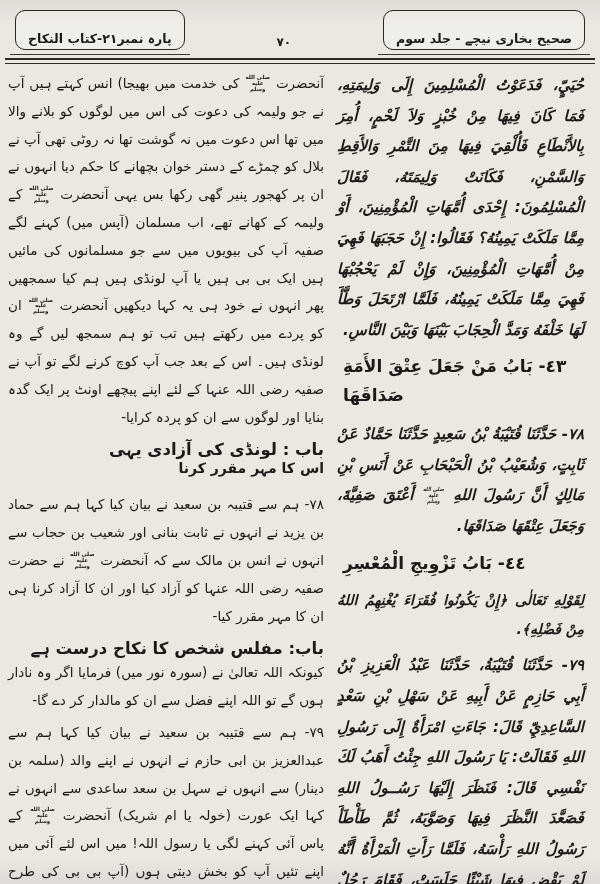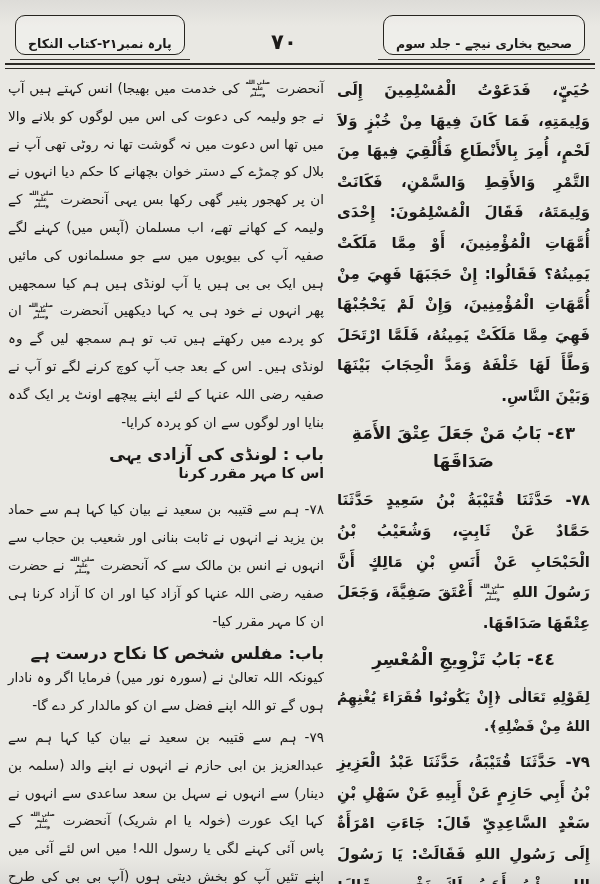"۷۰" .hdr-page-num { font-size: 21px -> 12px }
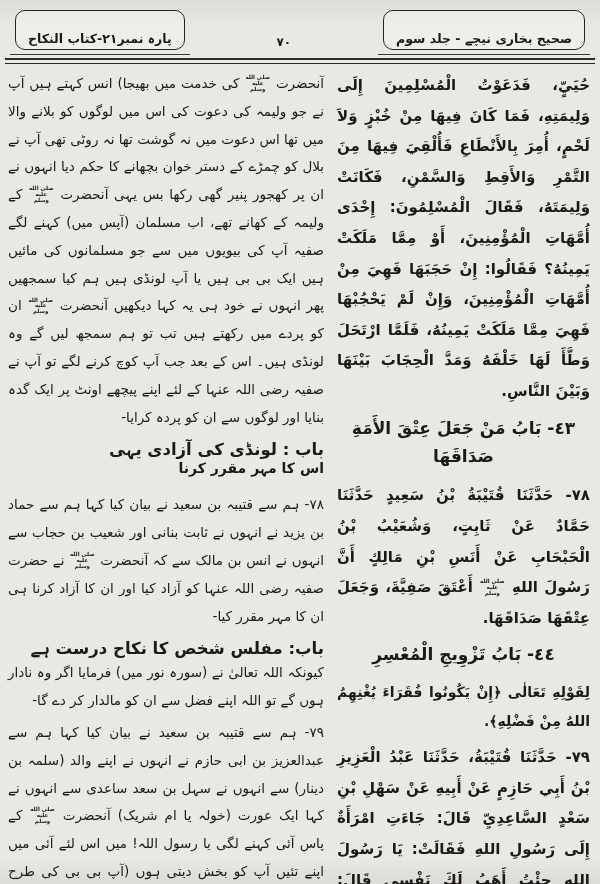"حُيَيٍّ، فَدَعَوْتُ الْمُسْلِمِينَ إِلَى" .a-para { font-style: none -> italic; margin: 0 0 7px 0 -> 0 6px 7px 0 }
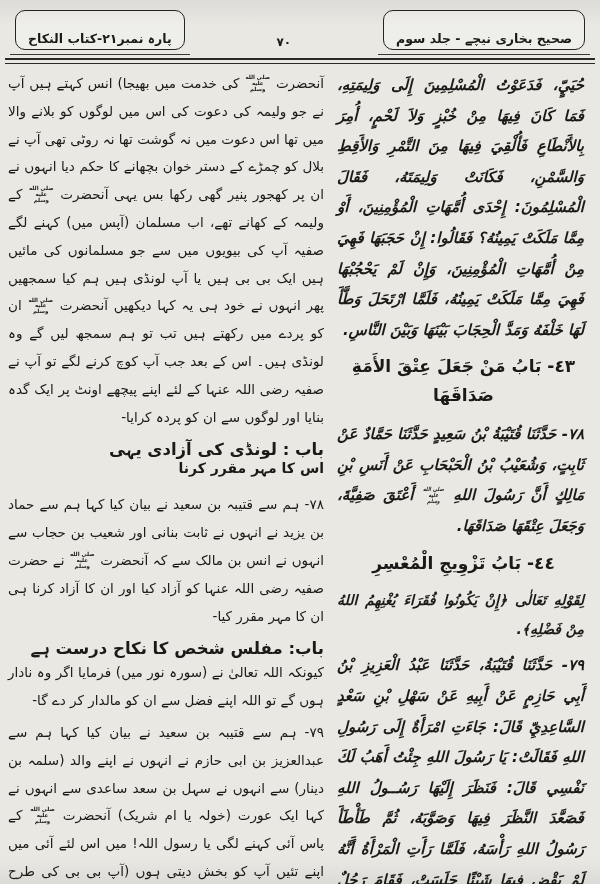"٤٣- بَابُ مَنْ جَعَلَ عِتْقَ" .a-bab { text-align: center -> left }
